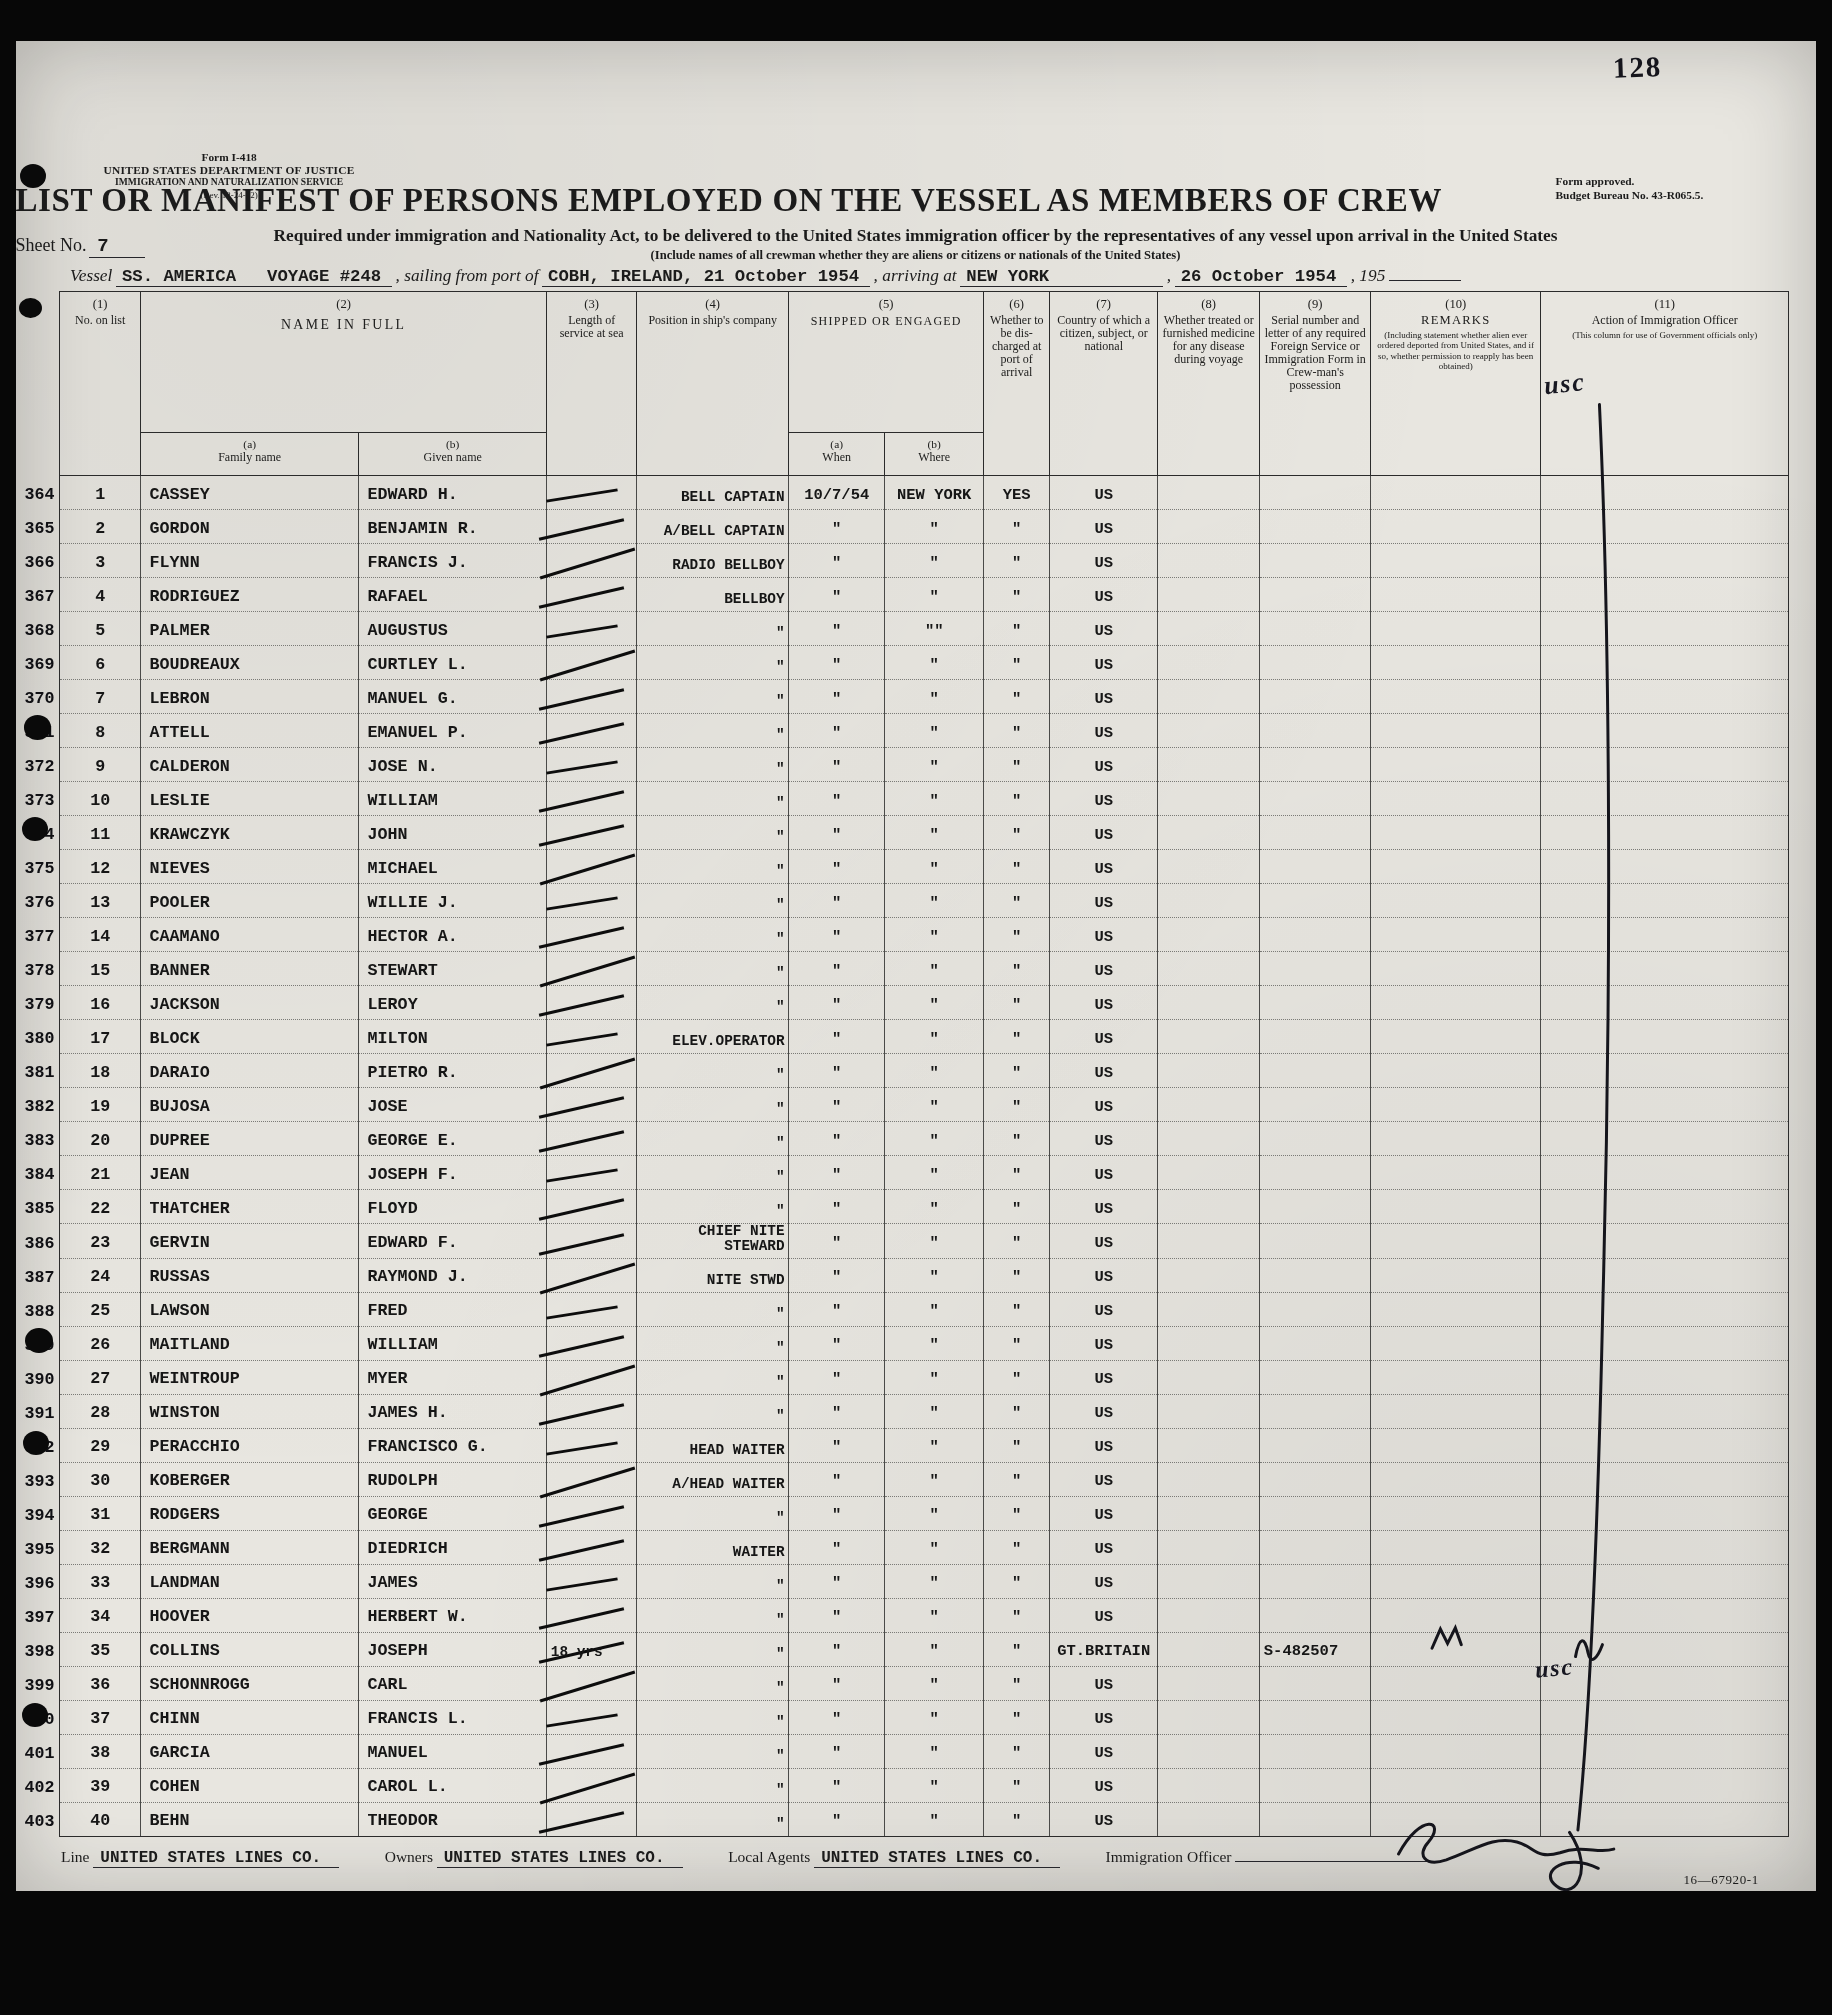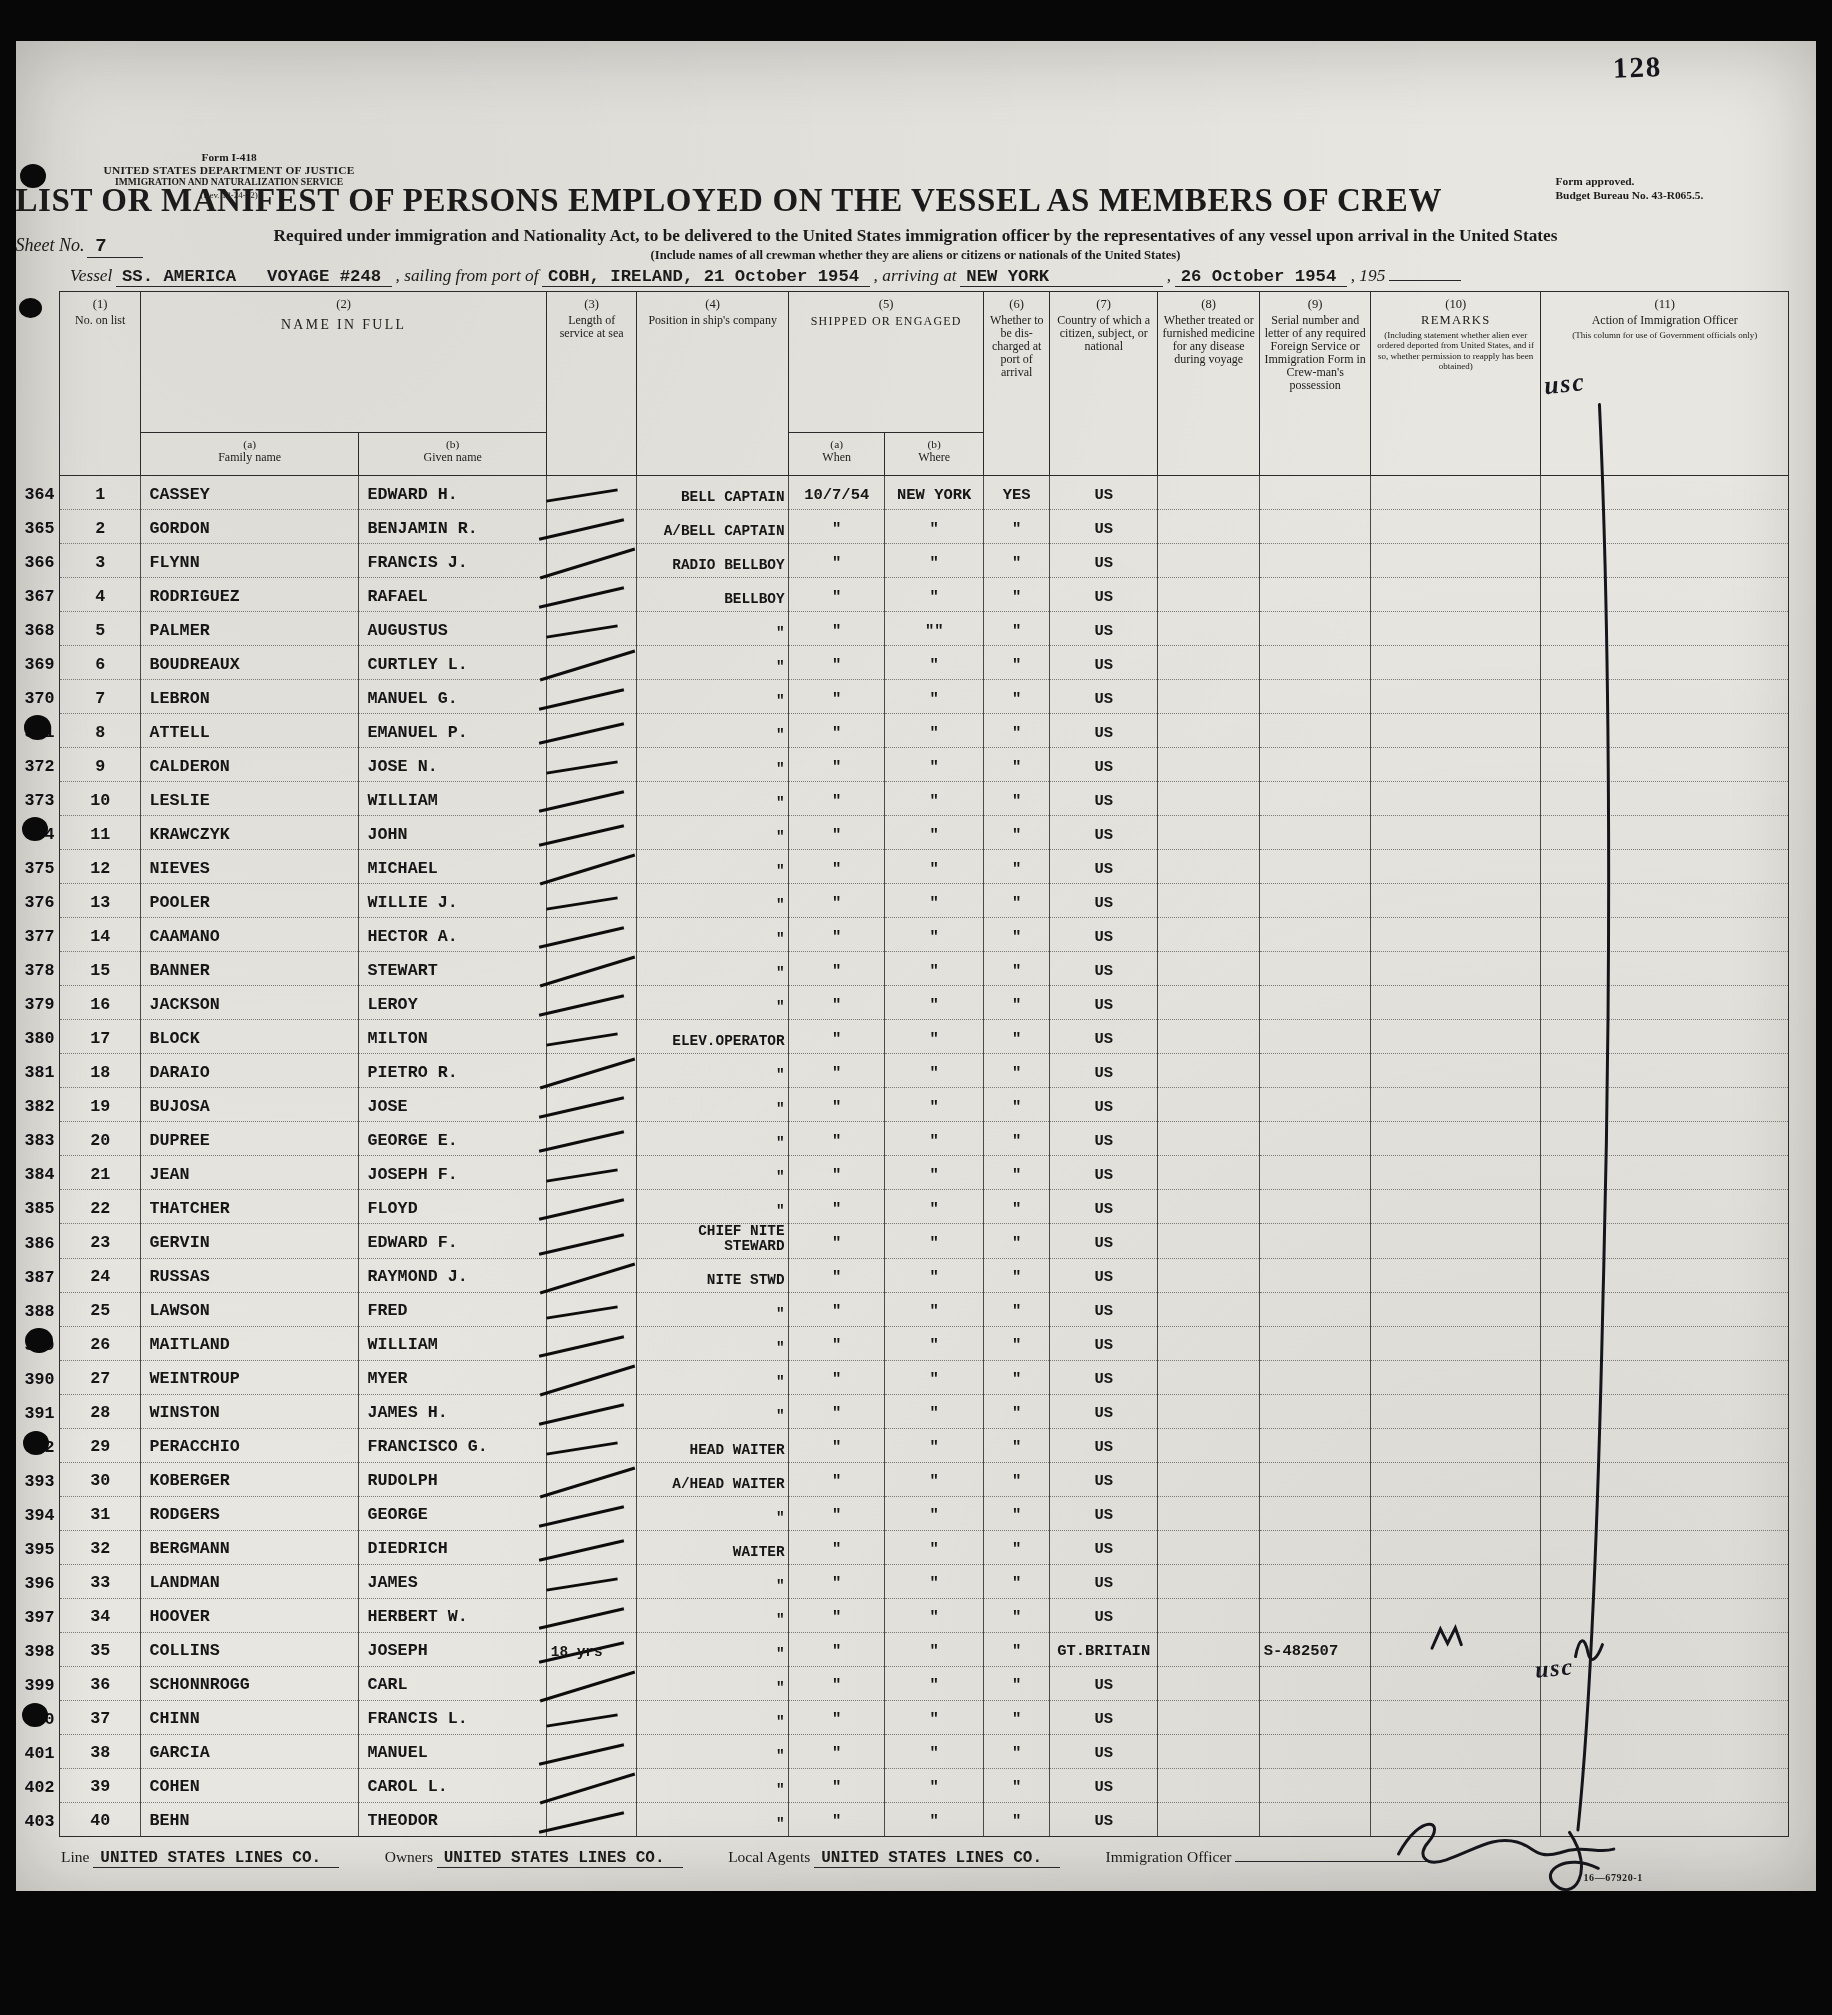"Sheet No." .sheet-lbl { font-style: italic -> none }
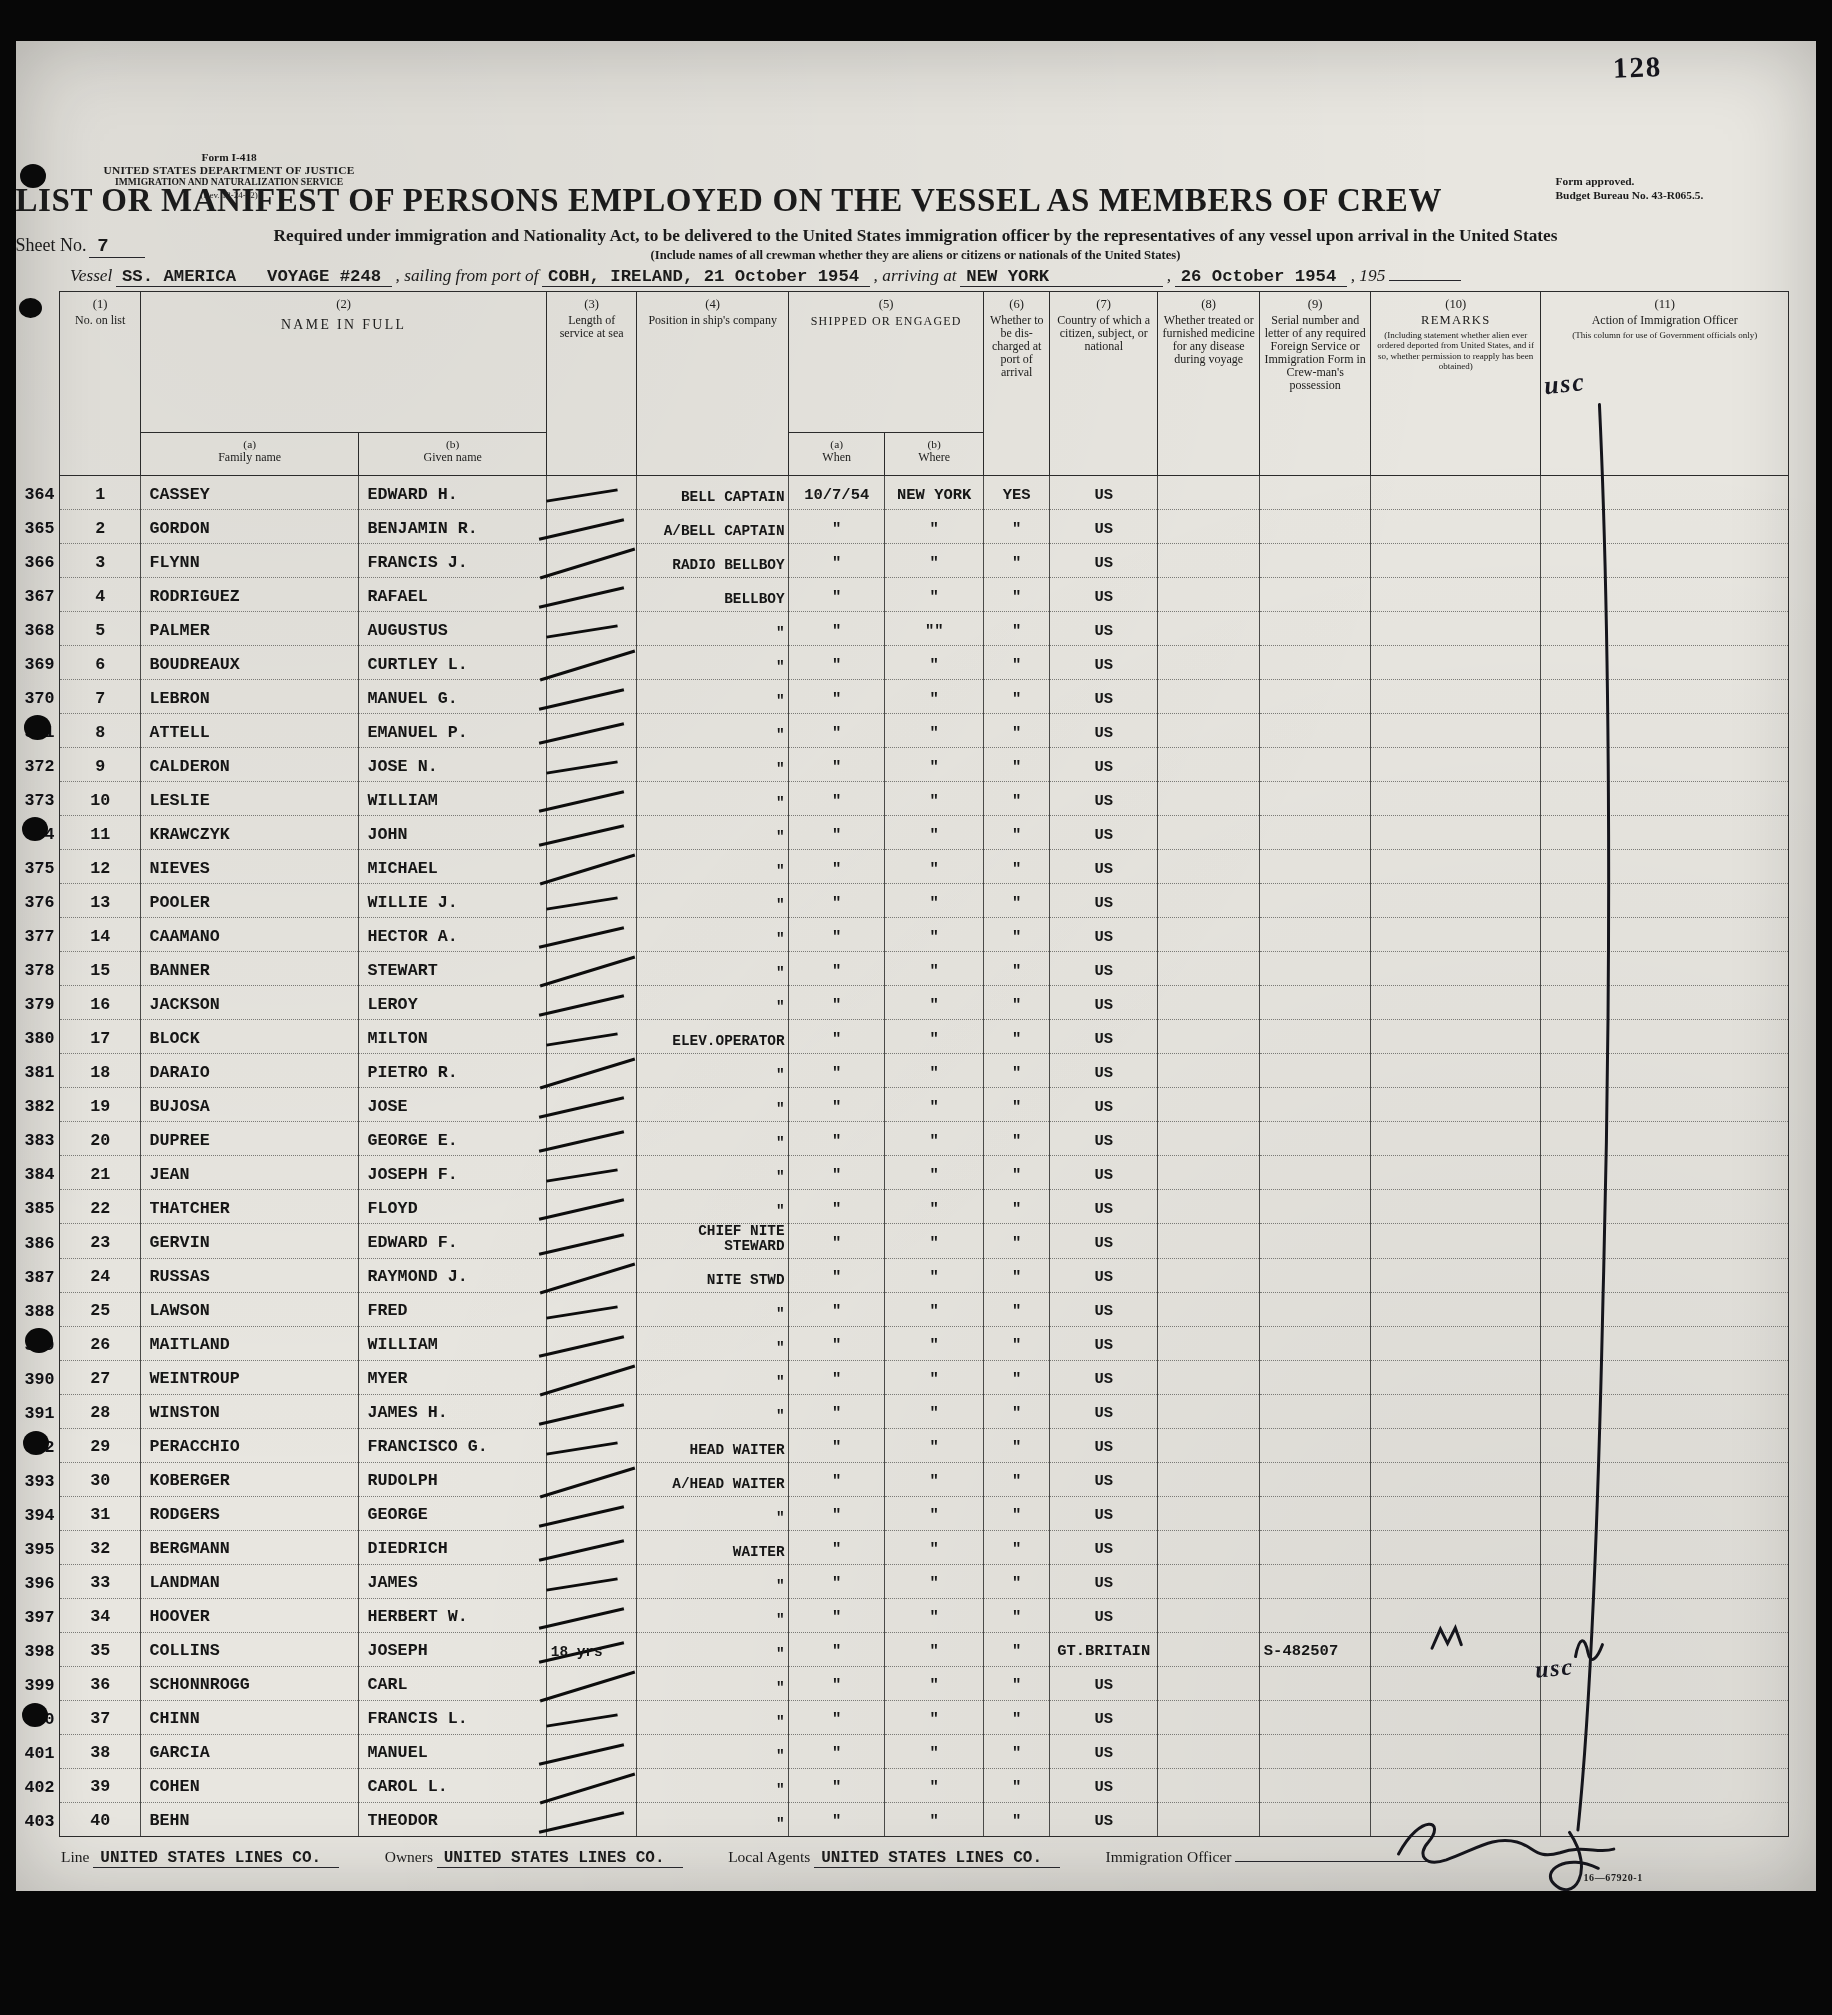"16—67920-1" .print-code { font-size: 10px -> 13px; font-weight: bold -> normal; left: 1568px -> 1668px }
